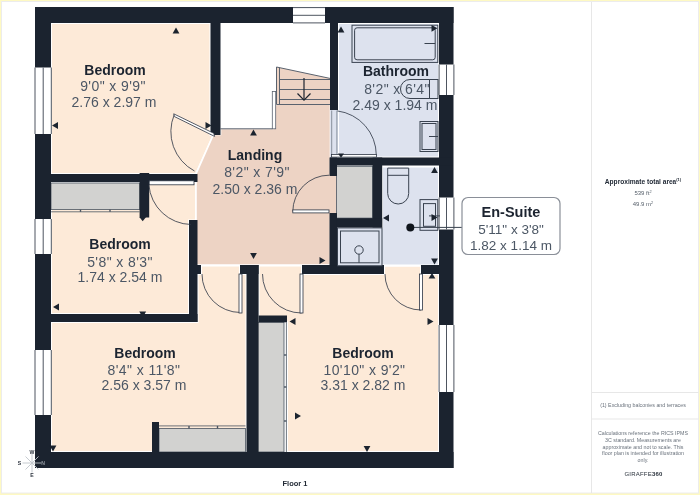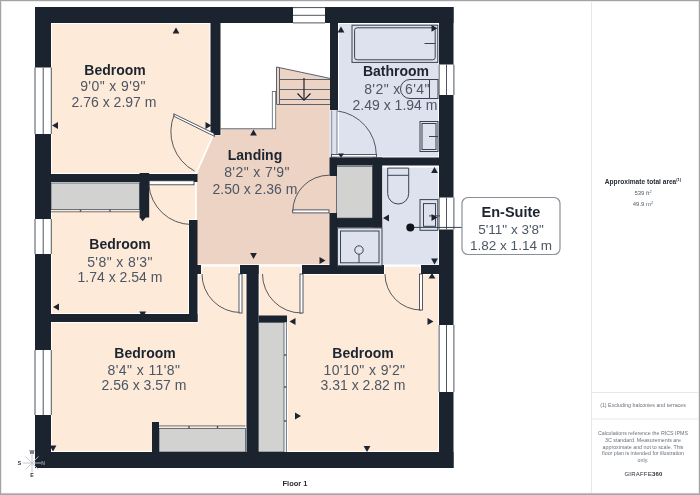"Bedroom" #page { background: #a3a3a3 -> #fef9c3 }
